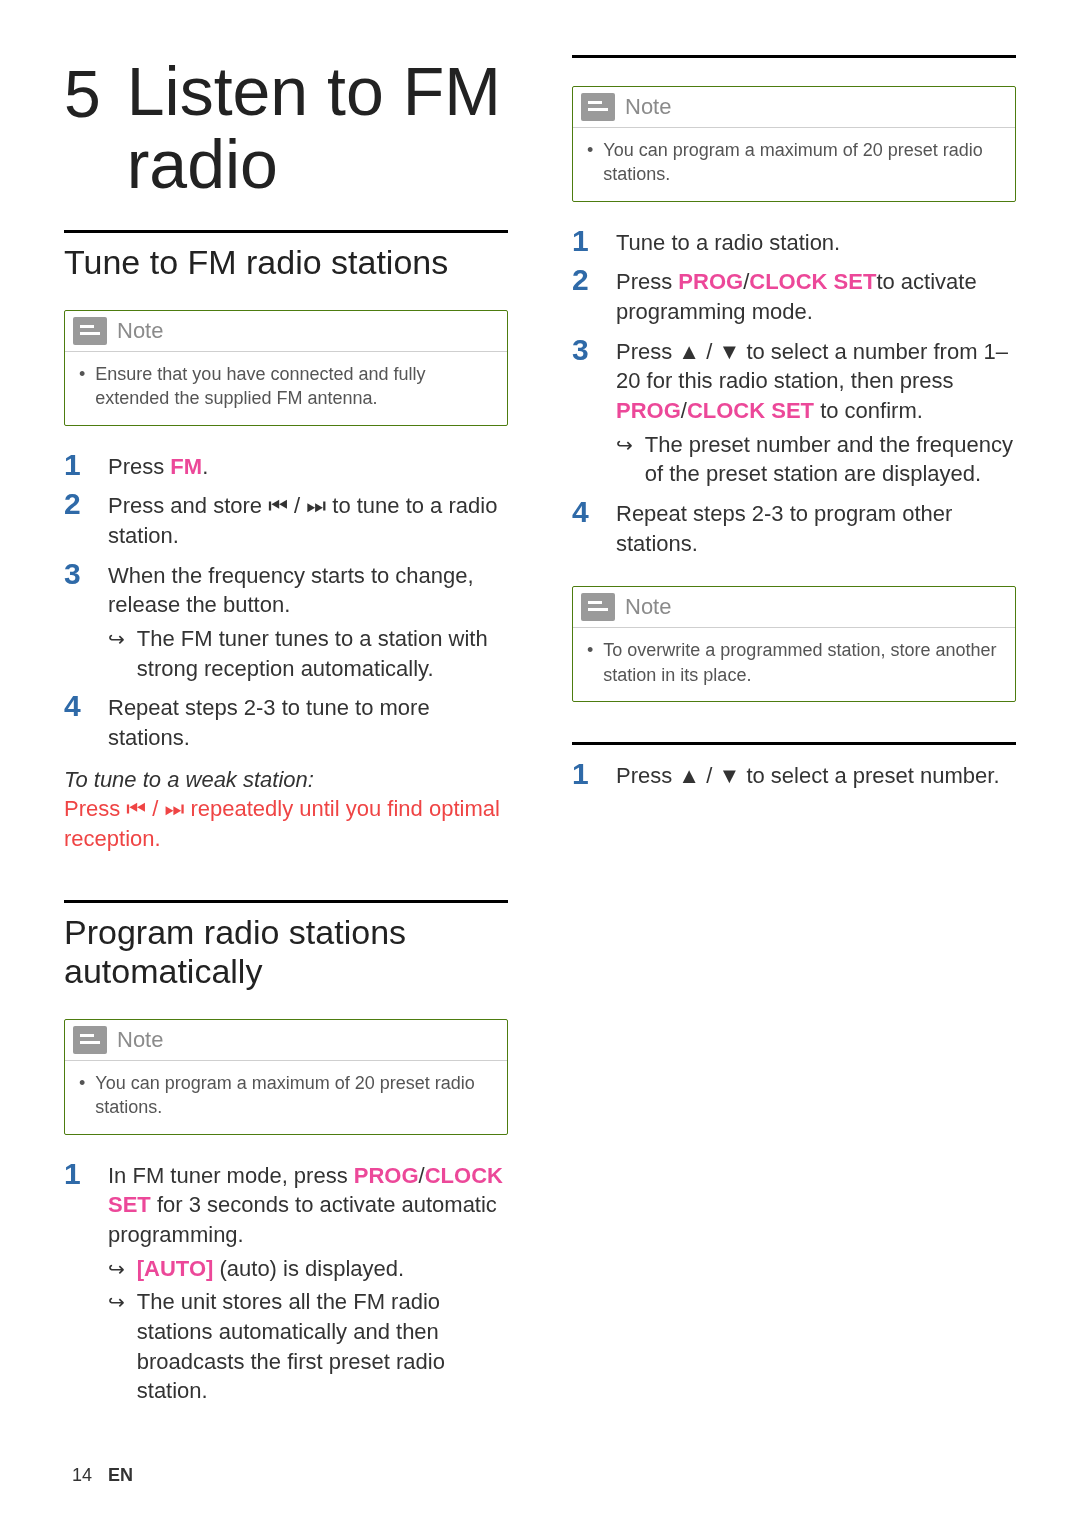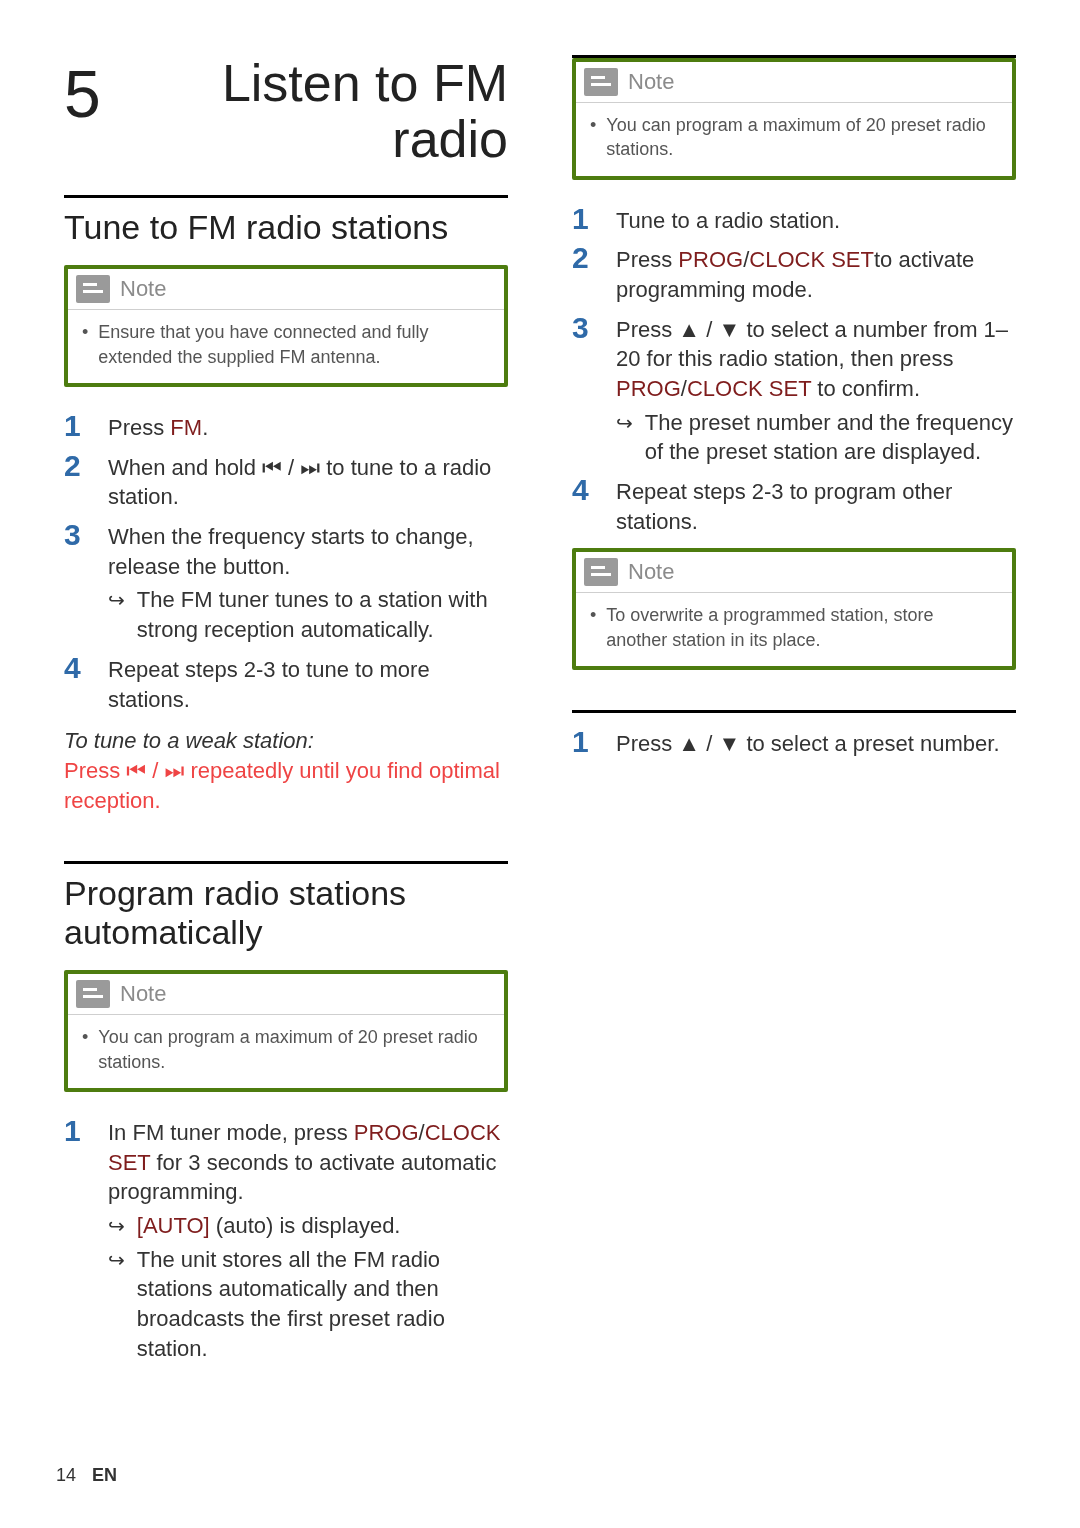"Listen to FM radio" .chapter-title { font-size: 52px -> 68px; text-align: right -> none }
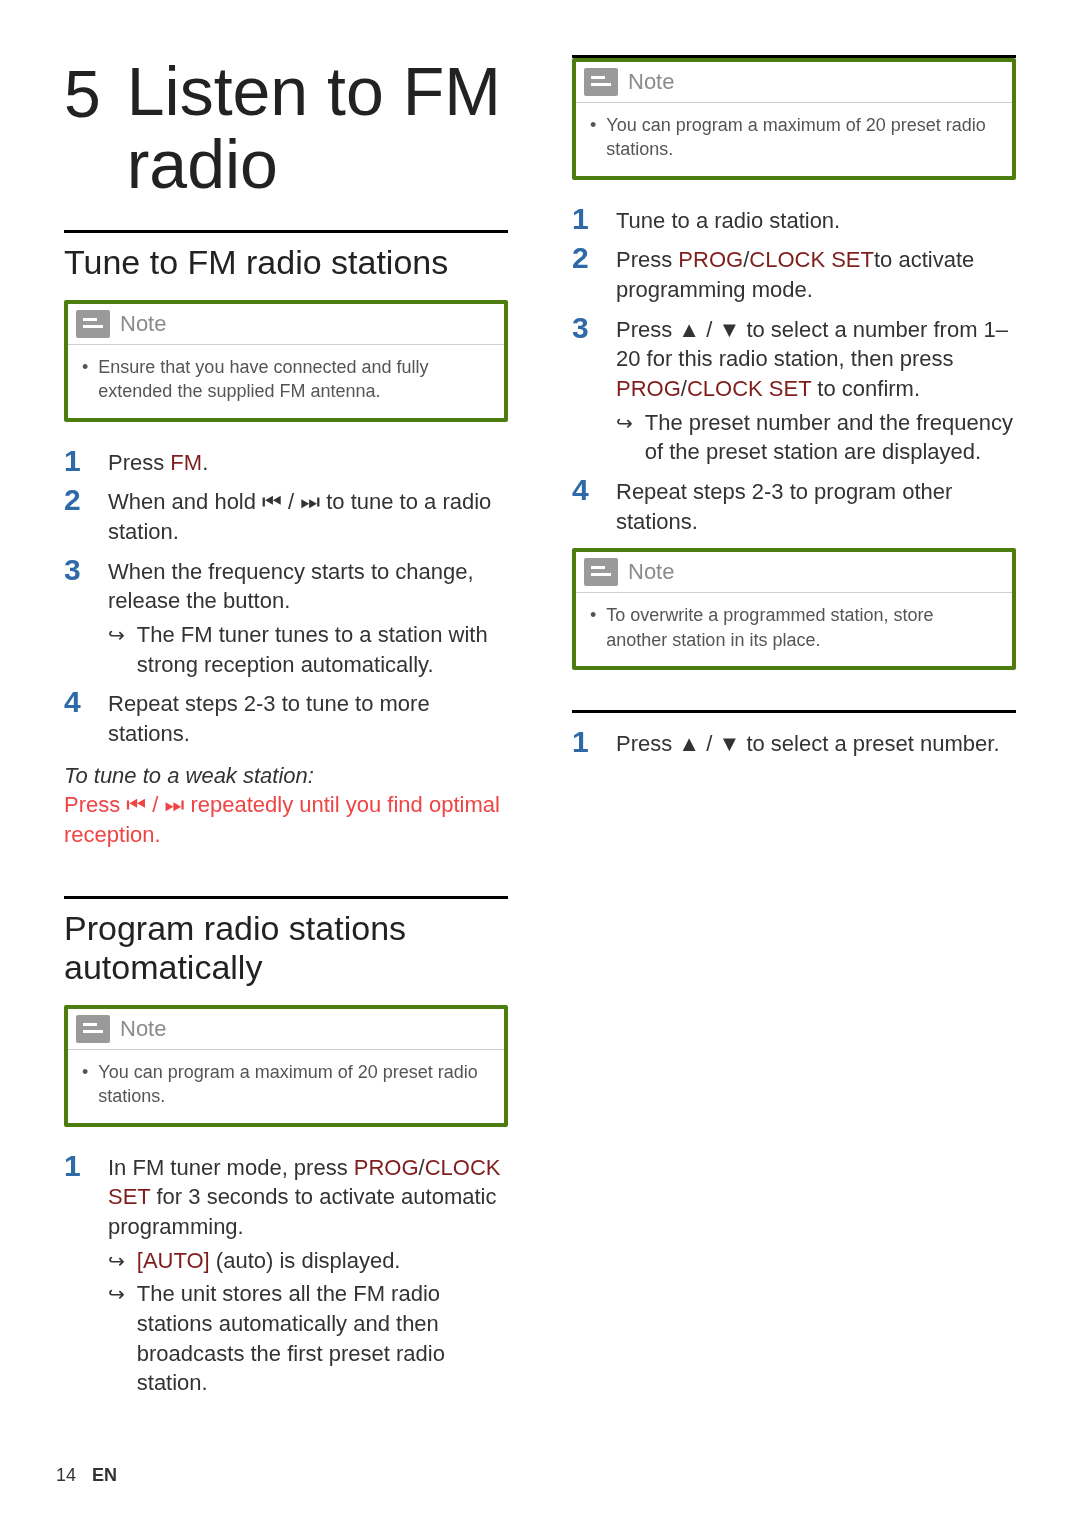"Note" .note { border: 4px solid #4d7c0f -> 1px solid #4d7c0f; margin: 0 0 22px 0 -> 28px 0 22px 0 }
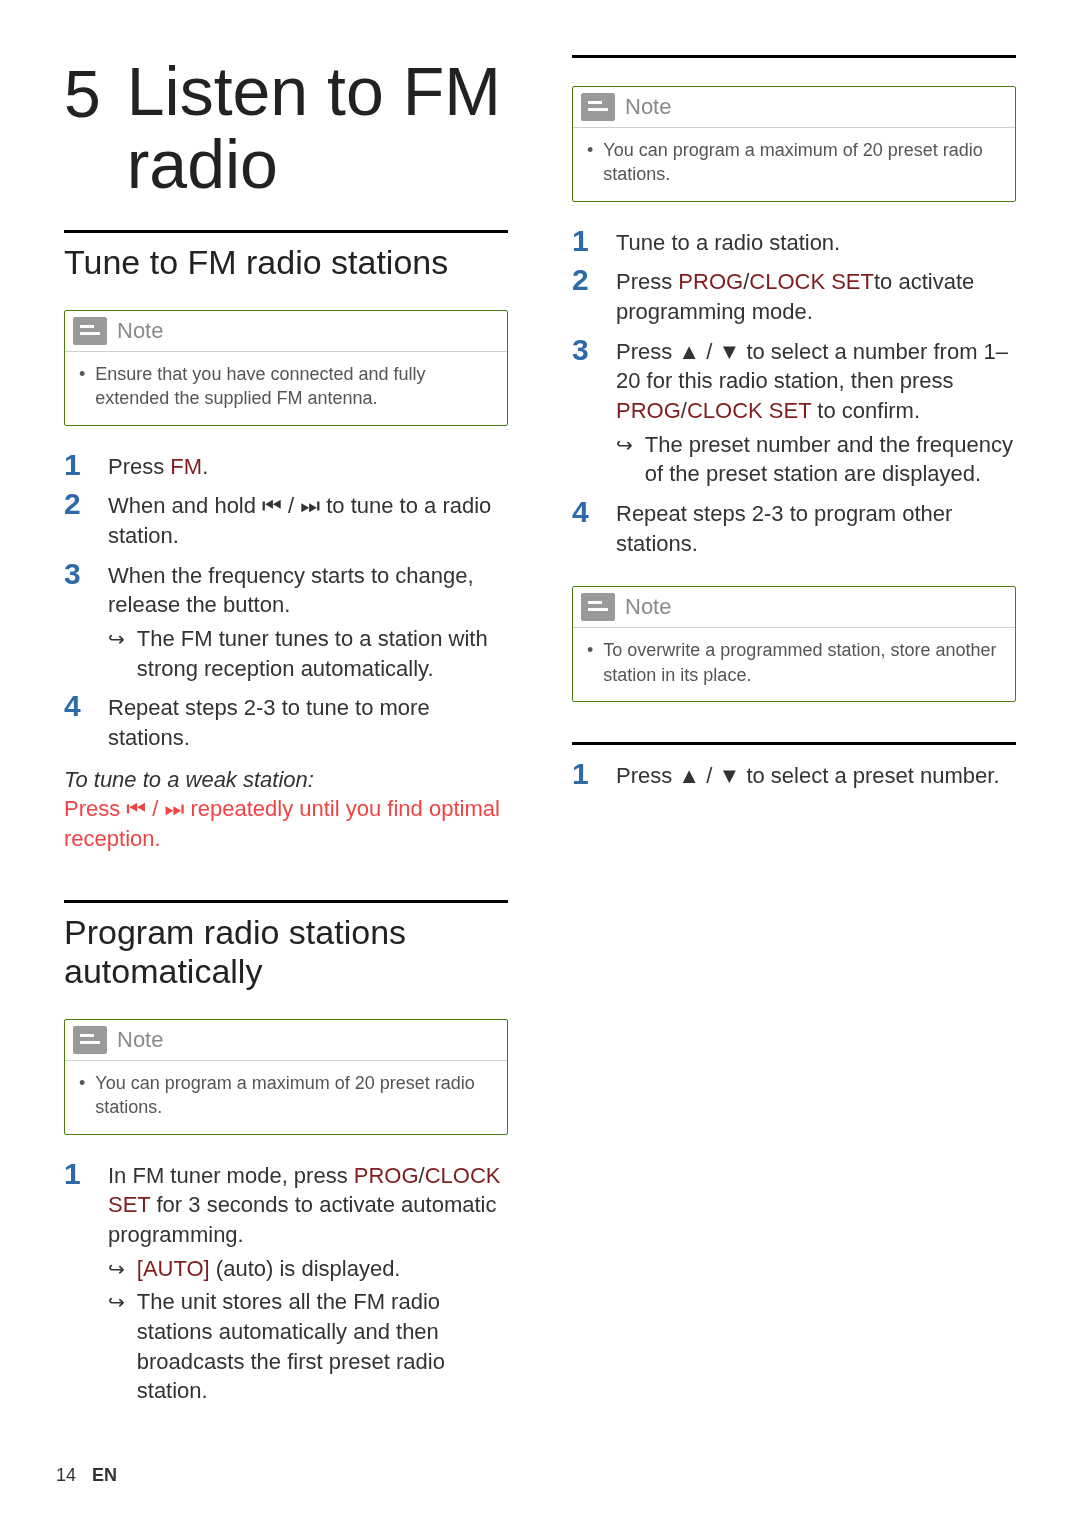"PROG" .bold { color: #7f1d1d -> #ec4899; font-weight: 400 -> 700 }
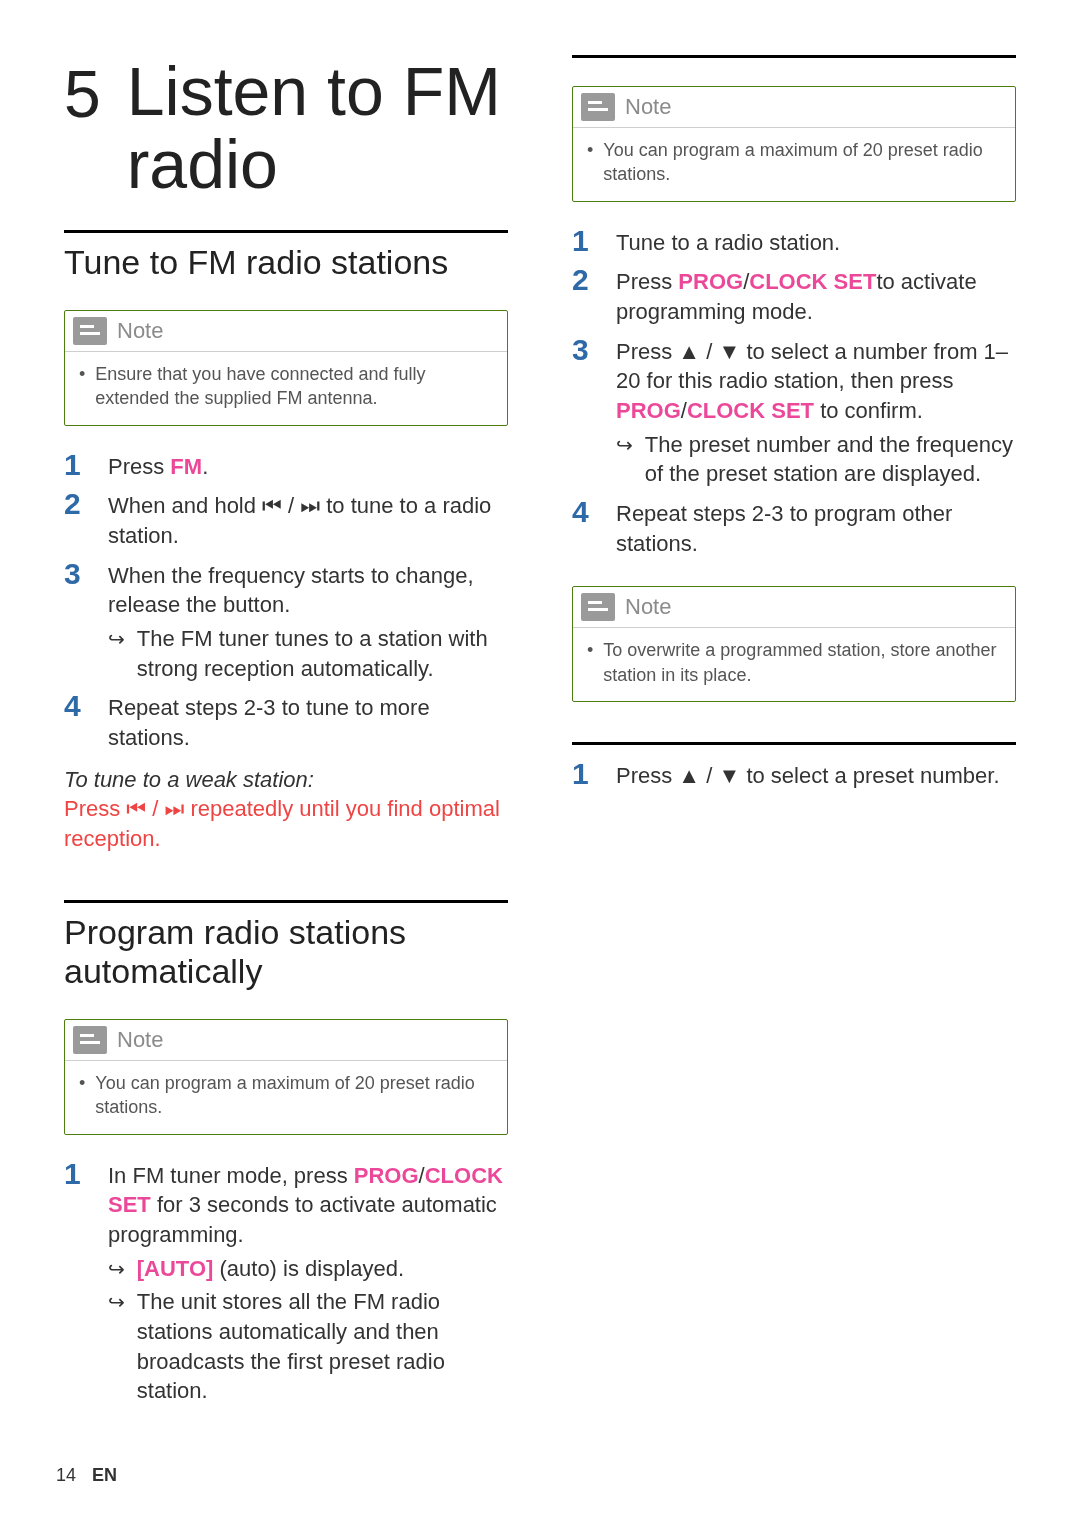"When and hold" span { text: When and hold -> Press and store }
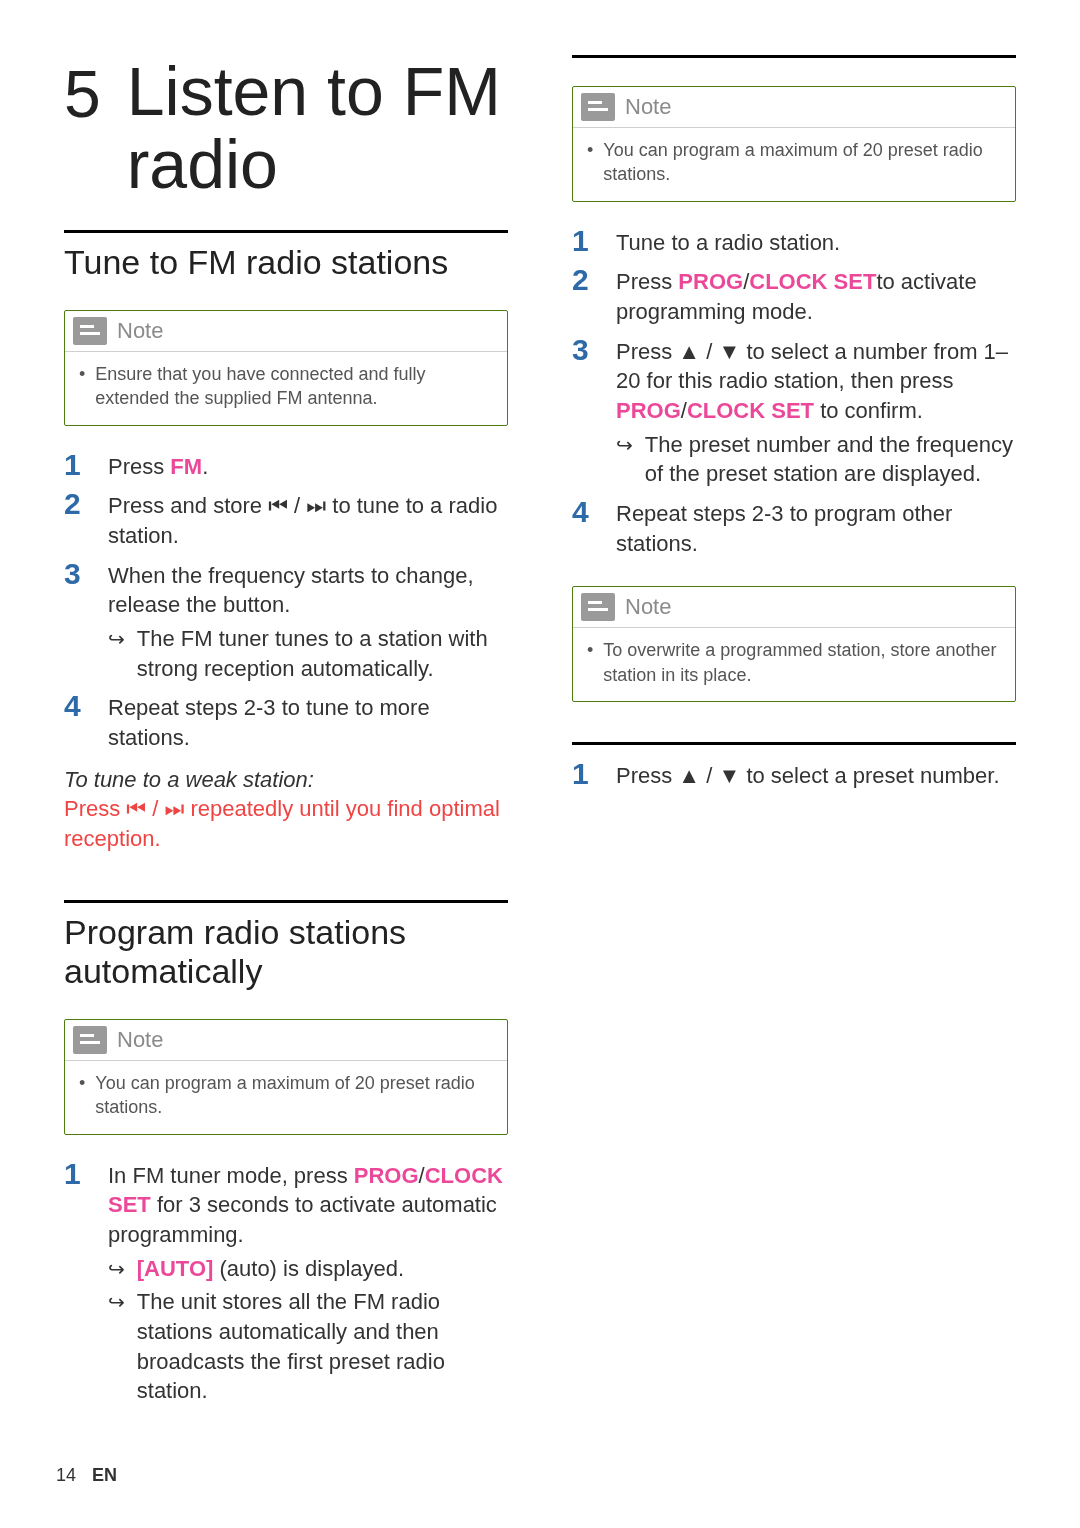"14" .footer { left: 56px -> 72px }
